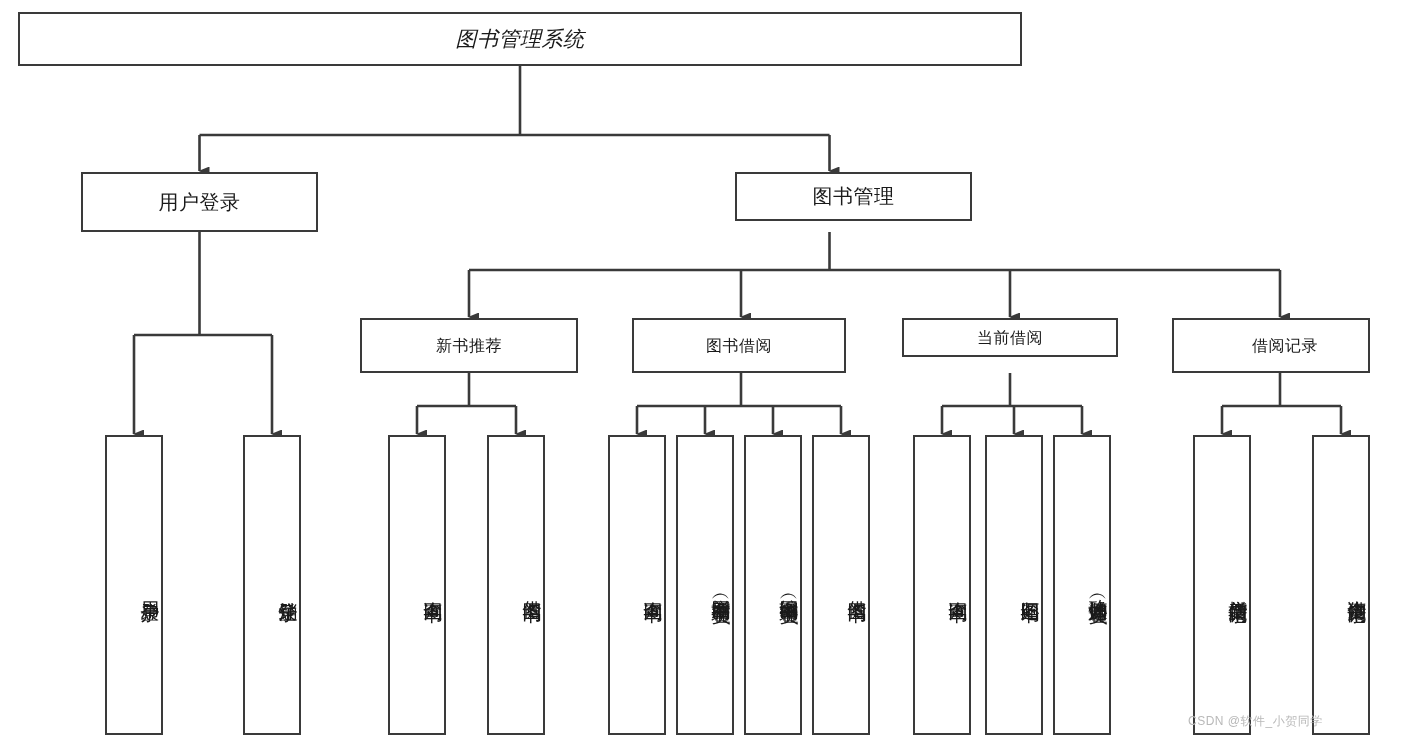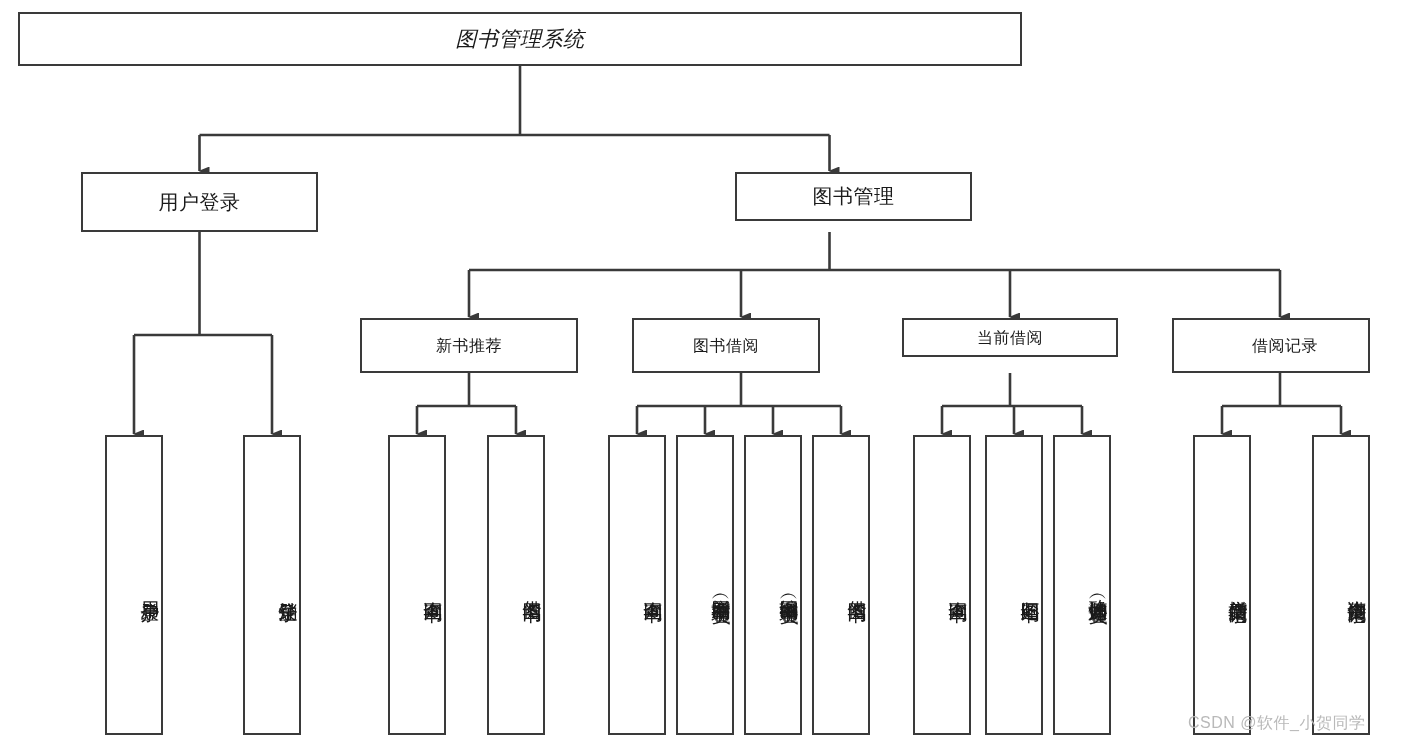"图书借阅" div.node { width: 188px -> 214px }
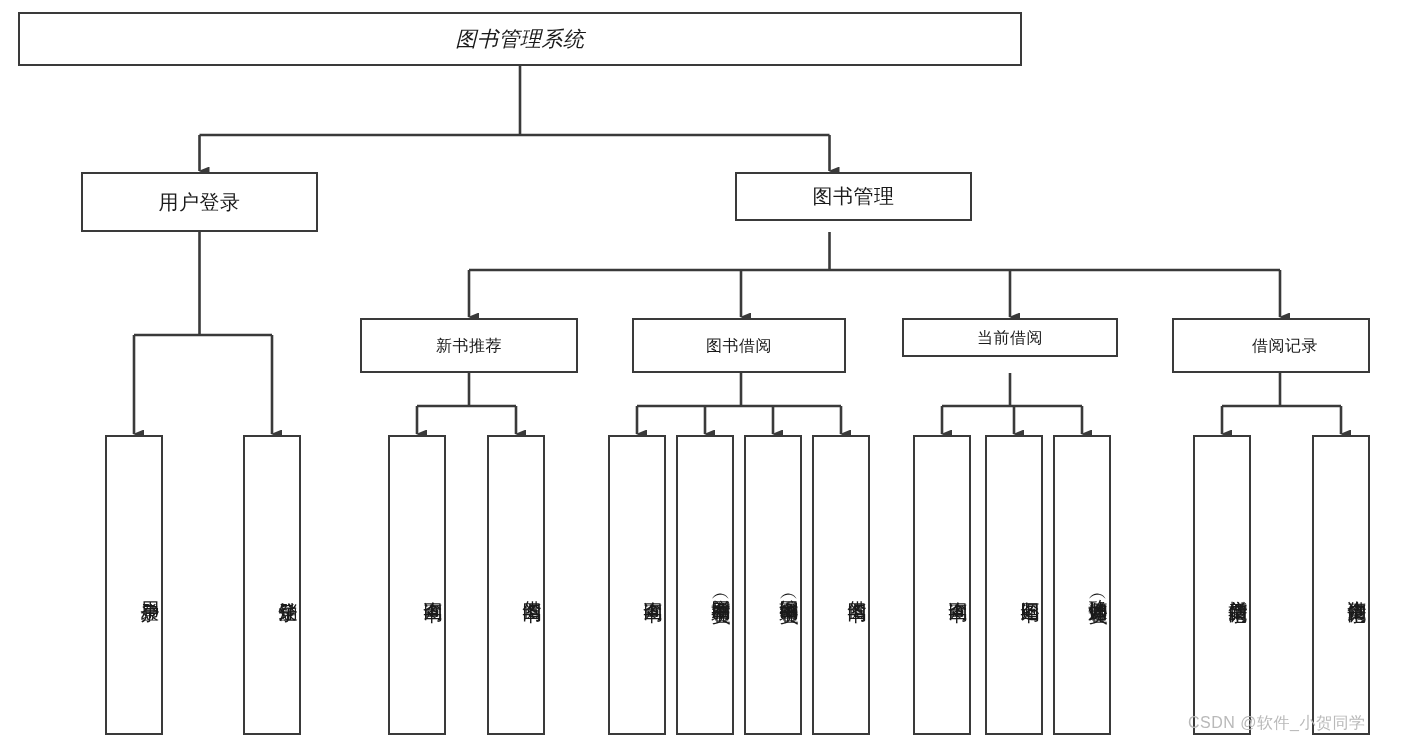"CSDN @软件_小贺同学" .watermark { font-size: 16px -> 12px }
